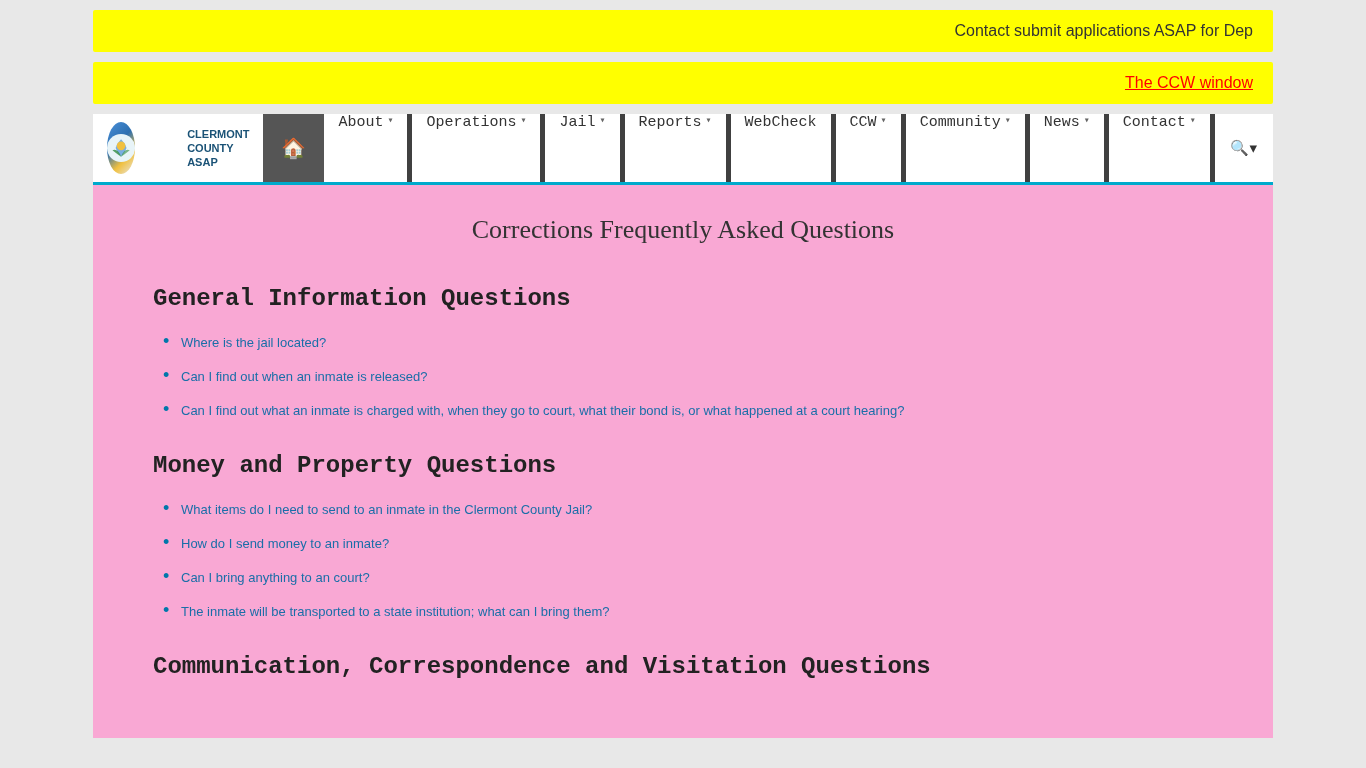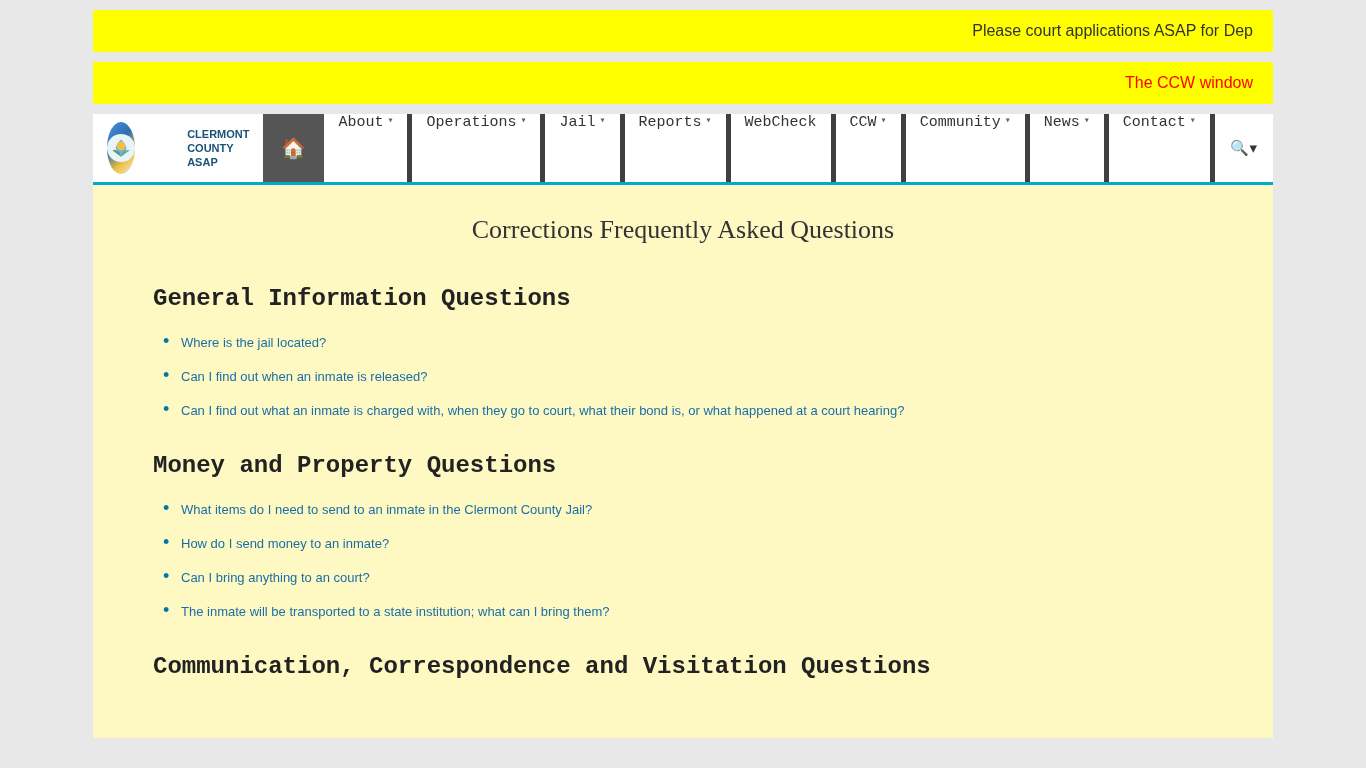"Please court applications ASAP for" span { text: Please court -> Contact submit }
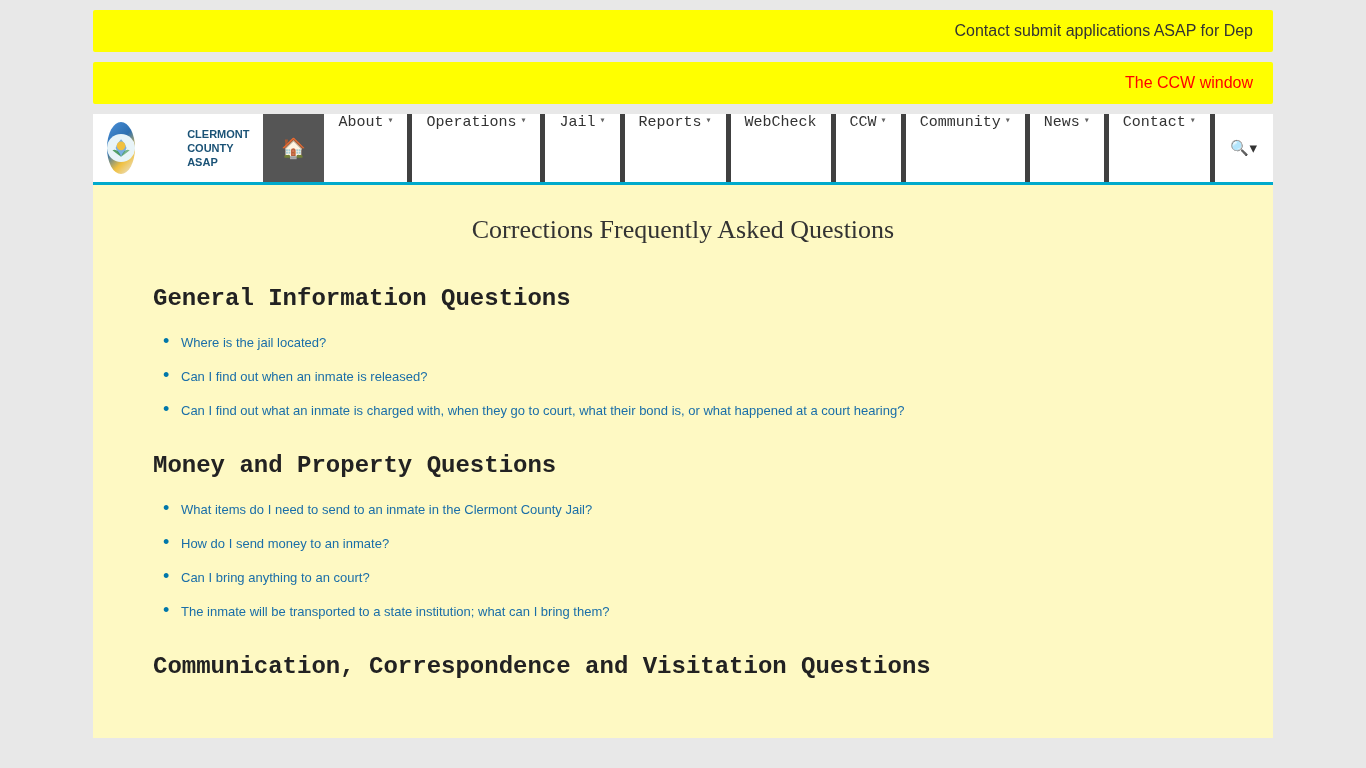"The CCW window" .banner-yellow.red-text { text-decoration: none -> underline }
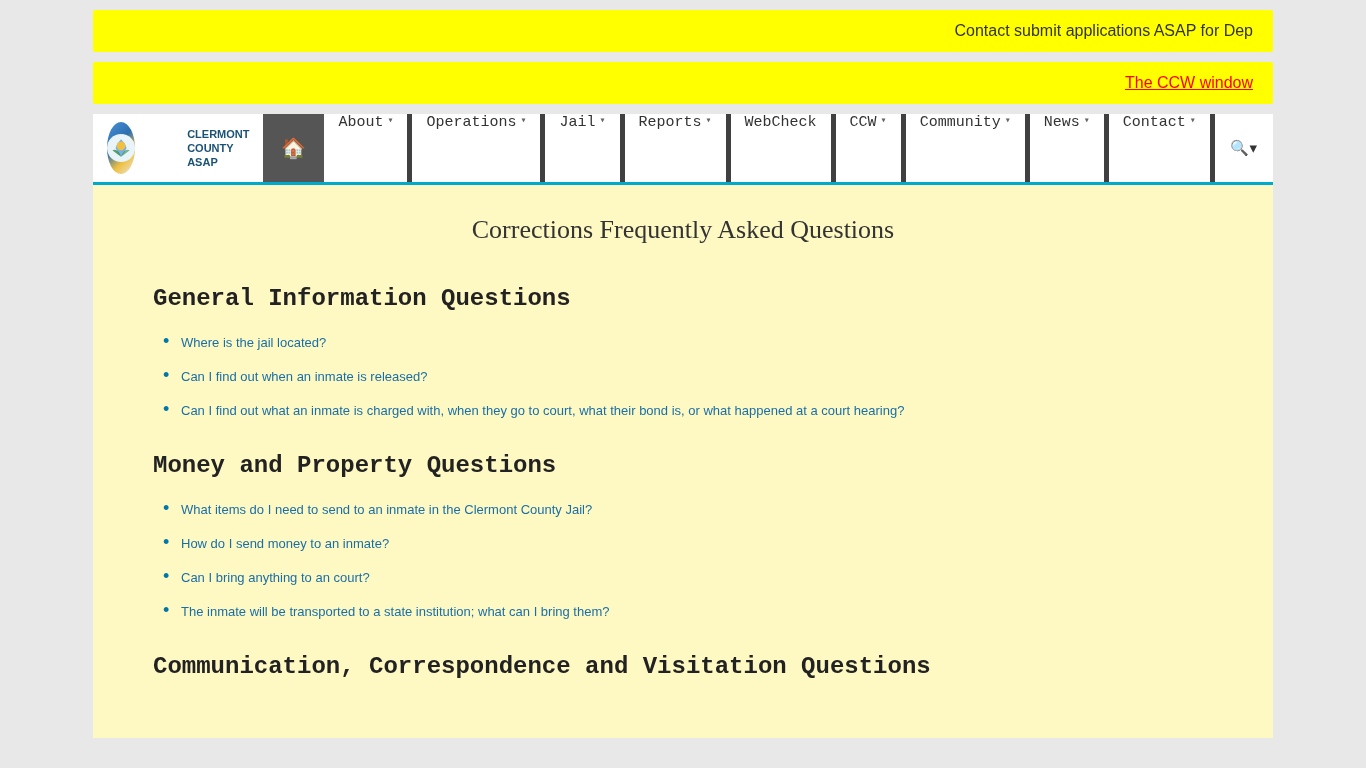"Corrections Frequently Asked Questions" .main-content { background: #fef9c3 -> #f9a8d4 }
